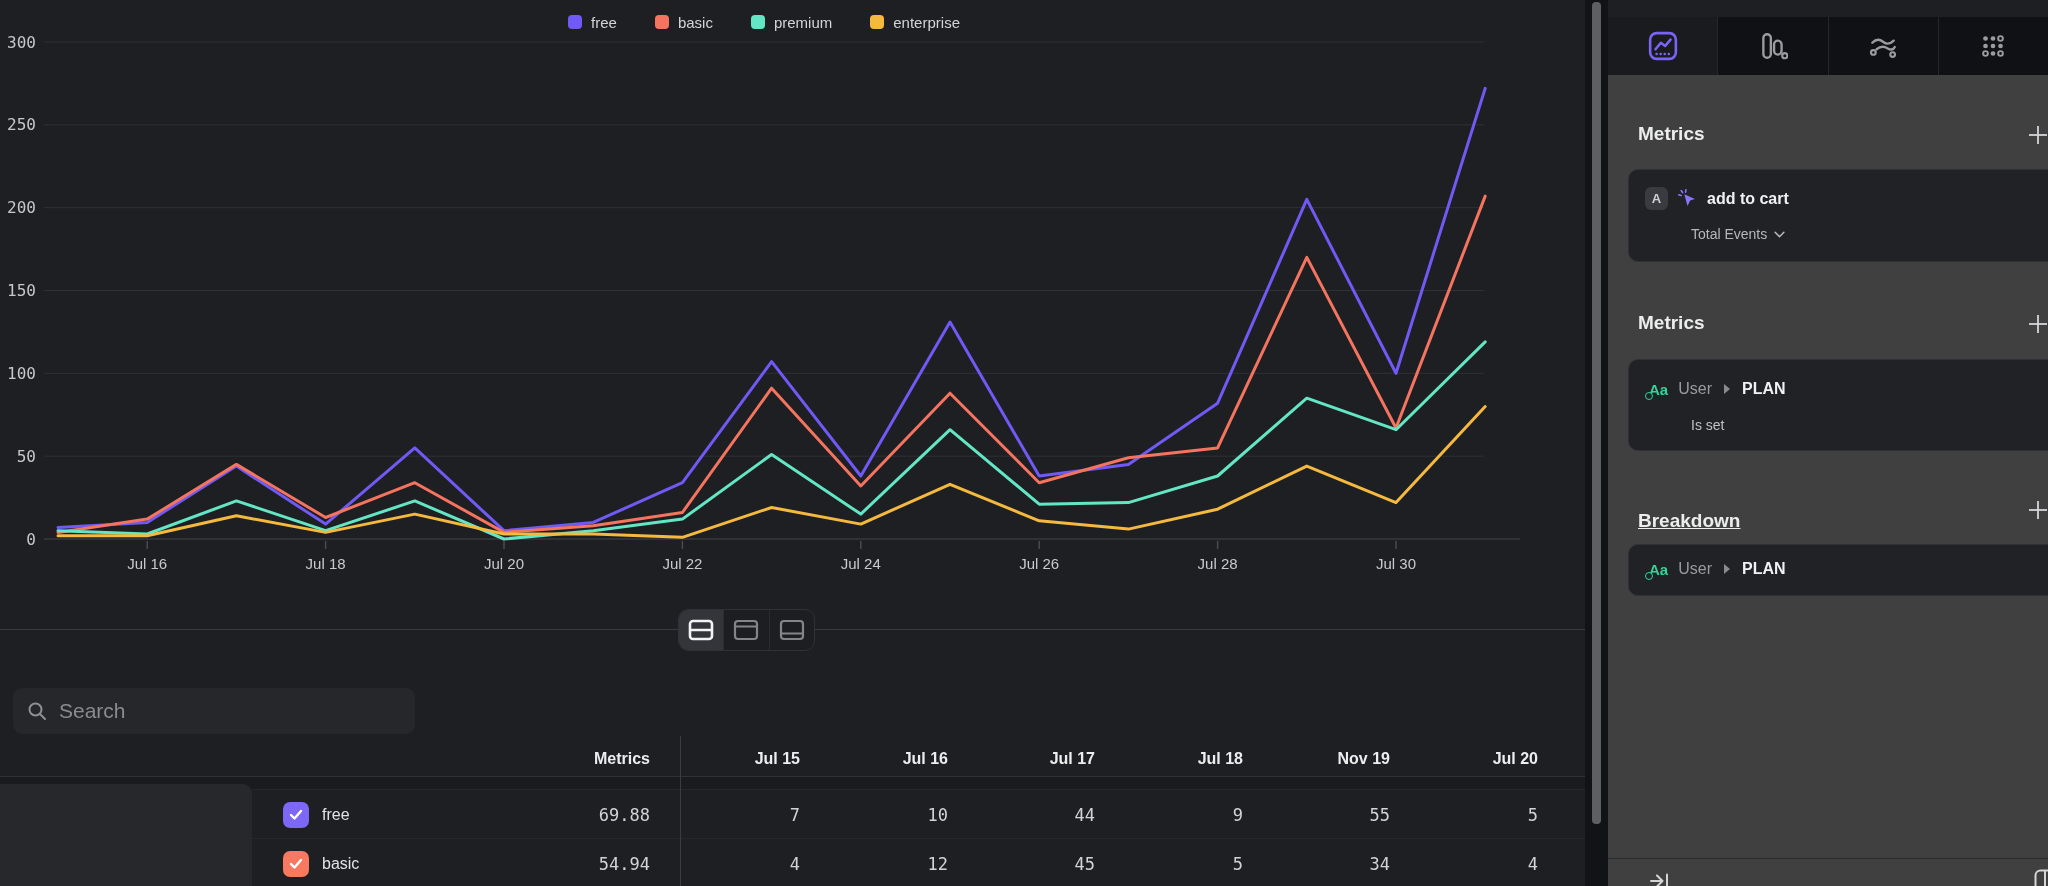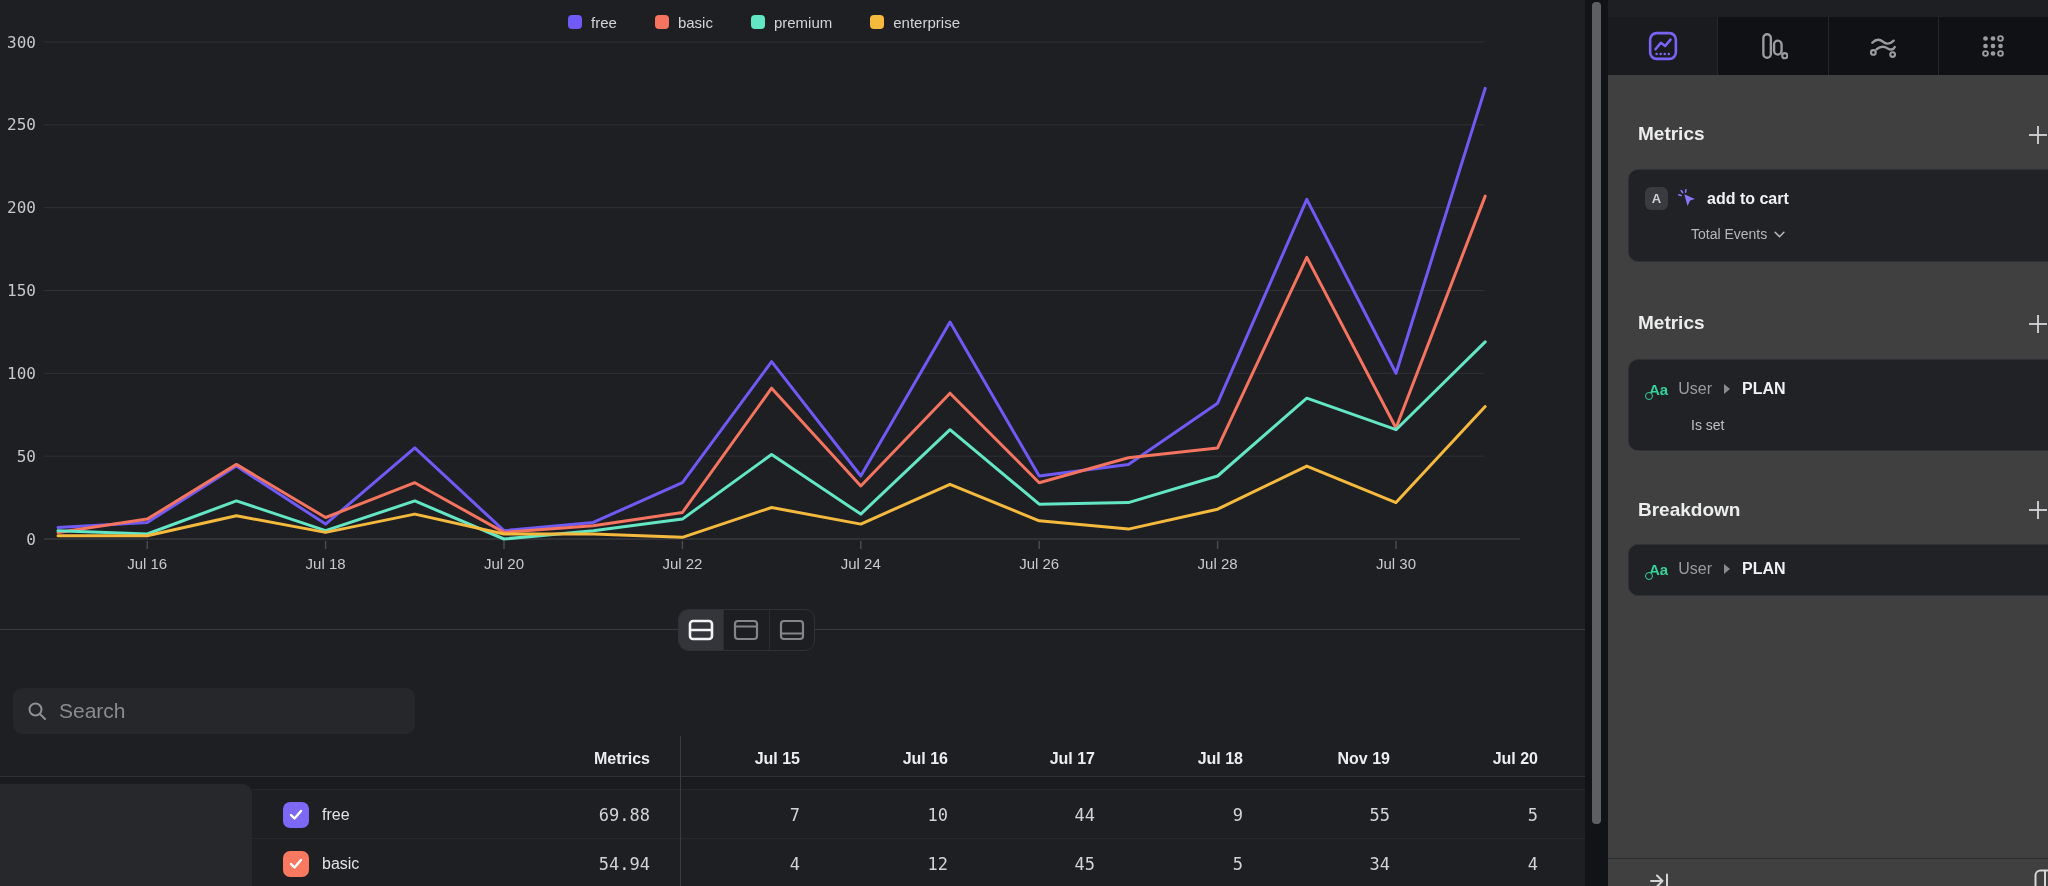"Breakdown" div.side-h { text-decoration: none -> underline; top: 482px -> 493px }
